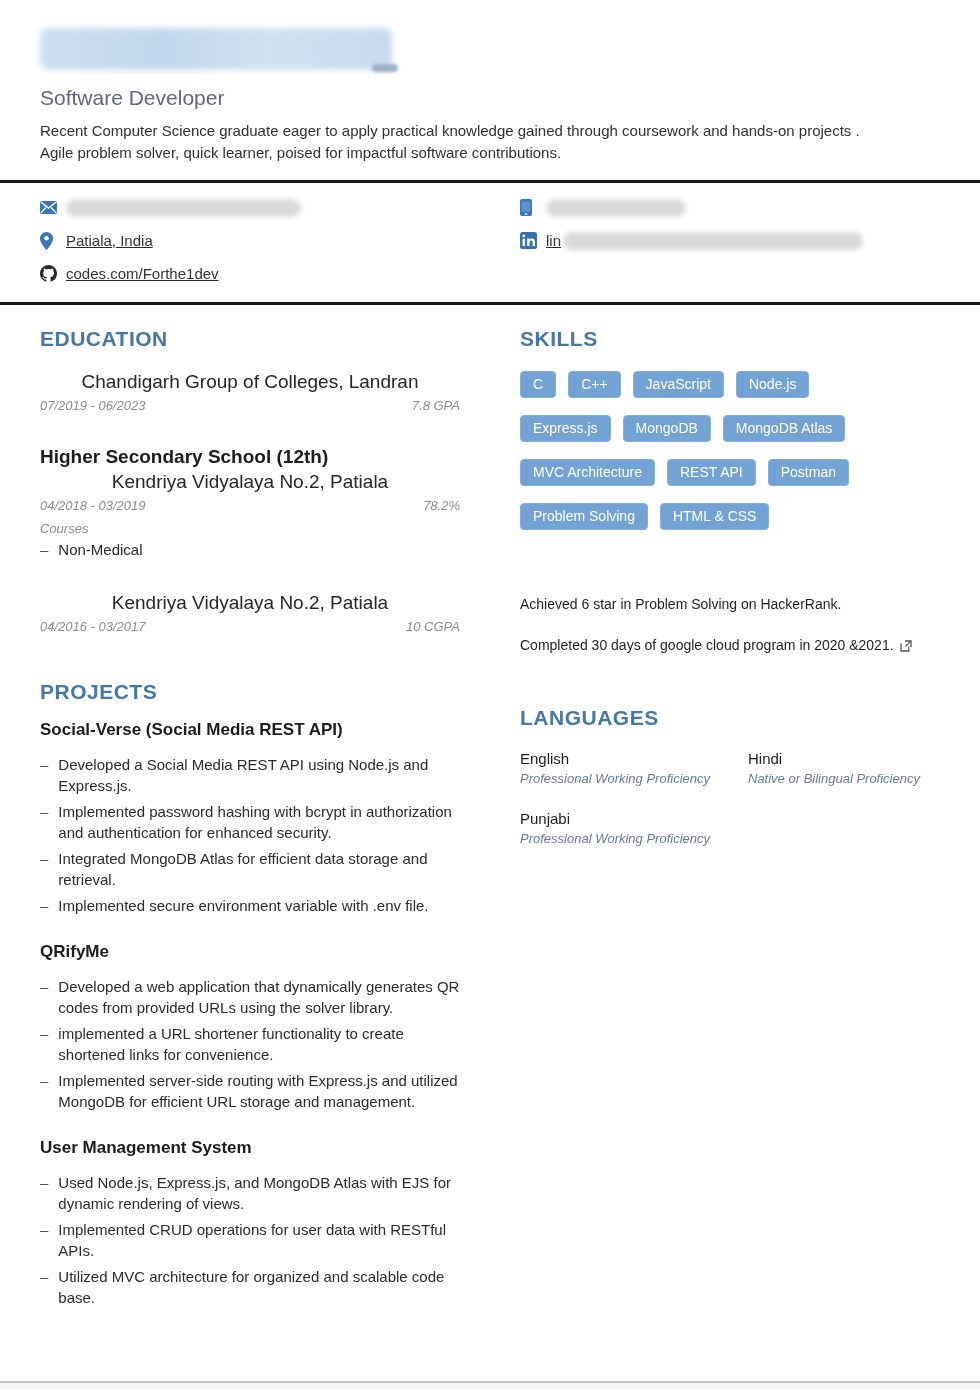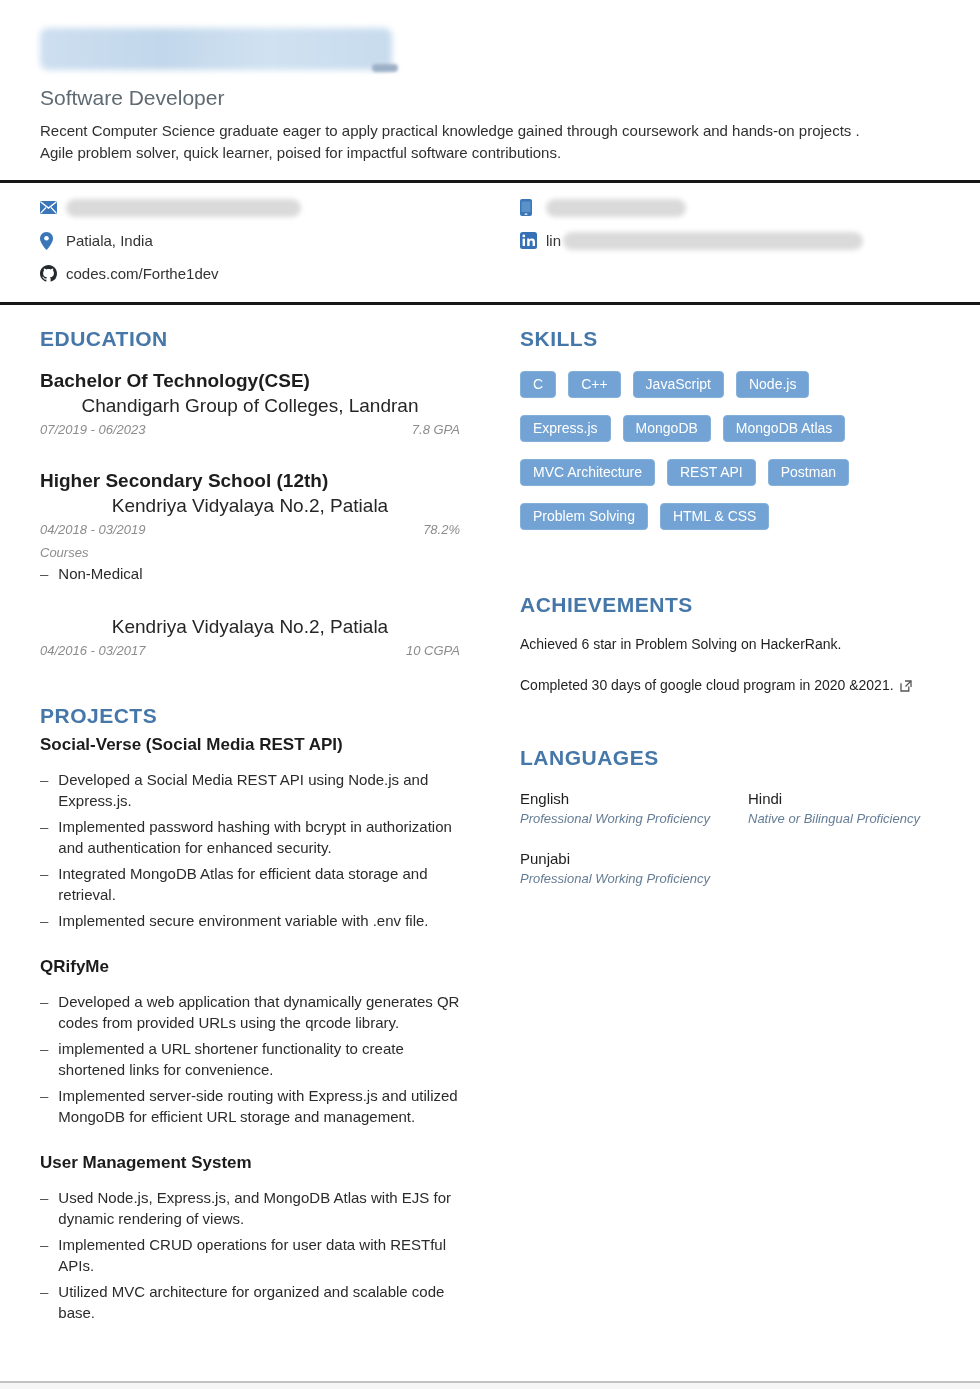"Patiala, India" .contact-row { text-decoration: none -> underline }
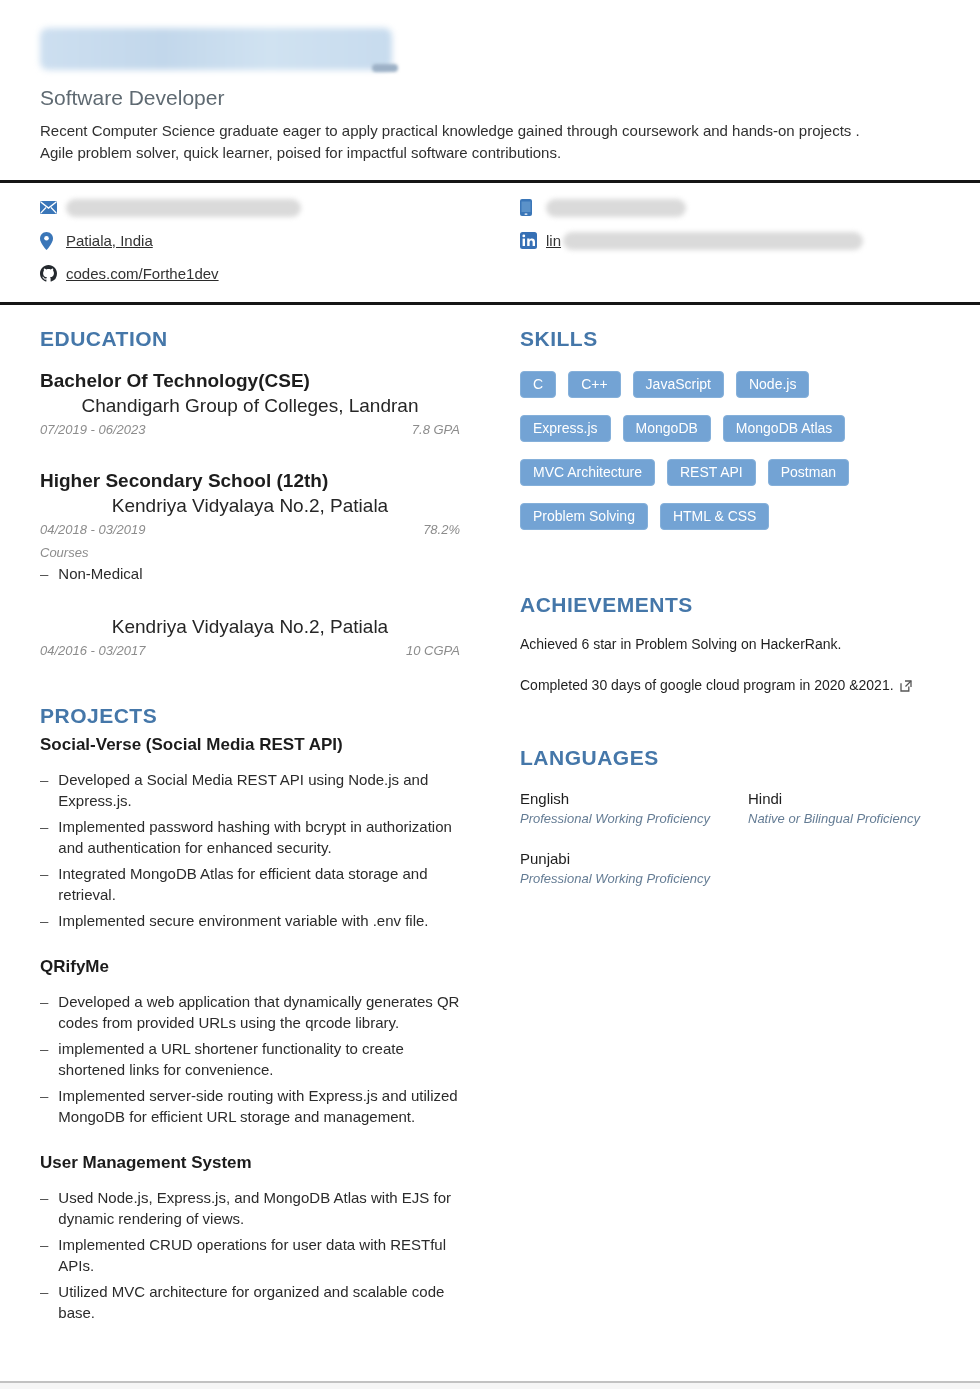"Bachelor Of Technology(CSE)" div.edu-degree { html: <div>Bachelor Of Technology(CSE)</div> -> none }
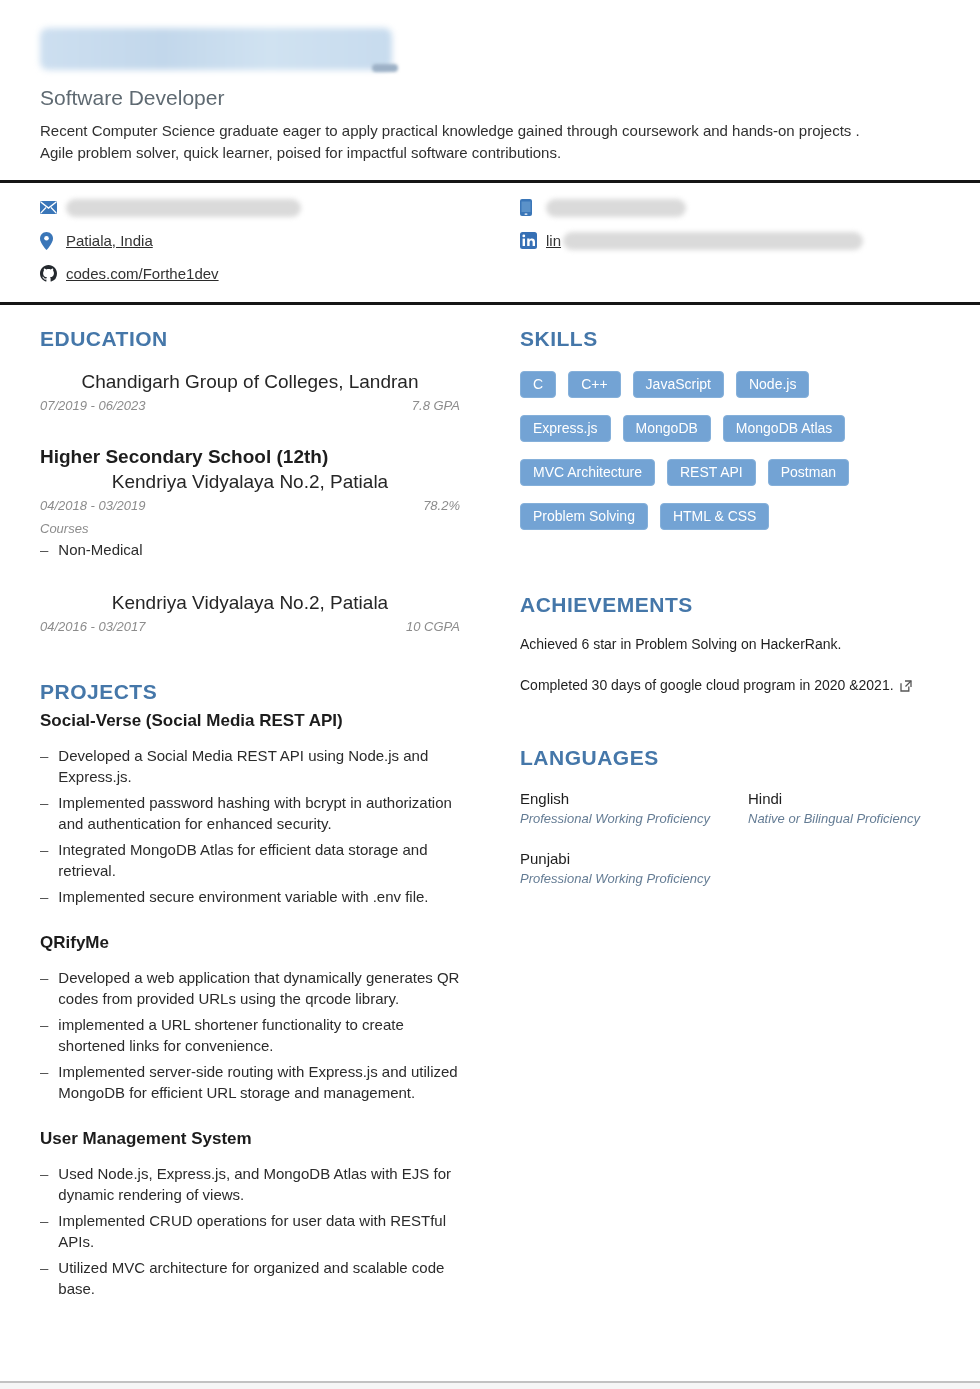"ACHIEVEMENTS" h2.section-title { html: <h2>ACHIEVEMENTS</h2> -> none }
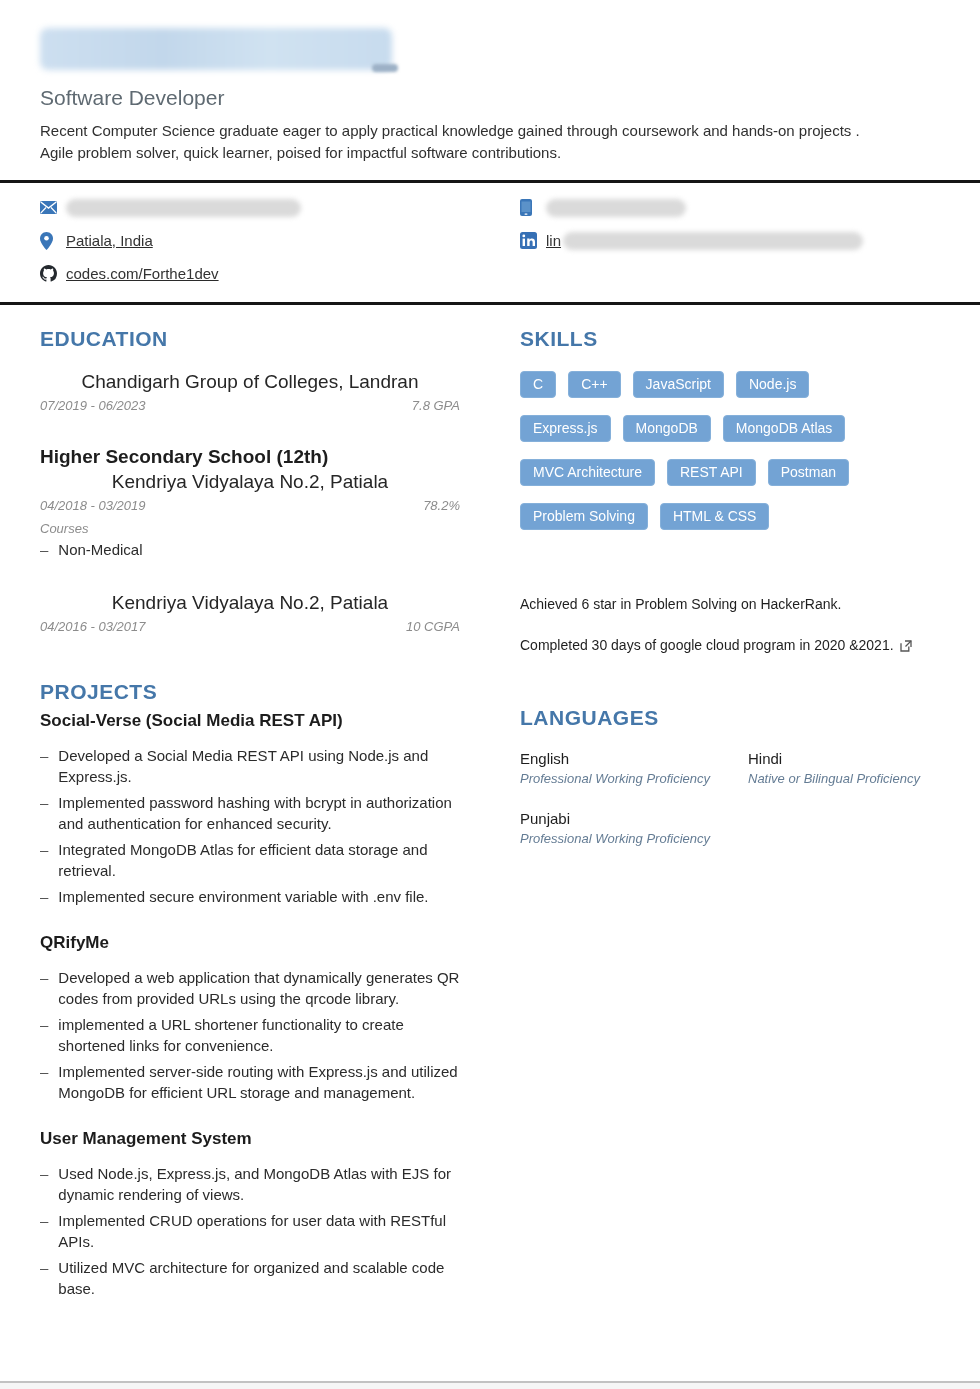"Social-Verse (Social Media REST API)" #projects-list { margin-top: 7px -> 16px }
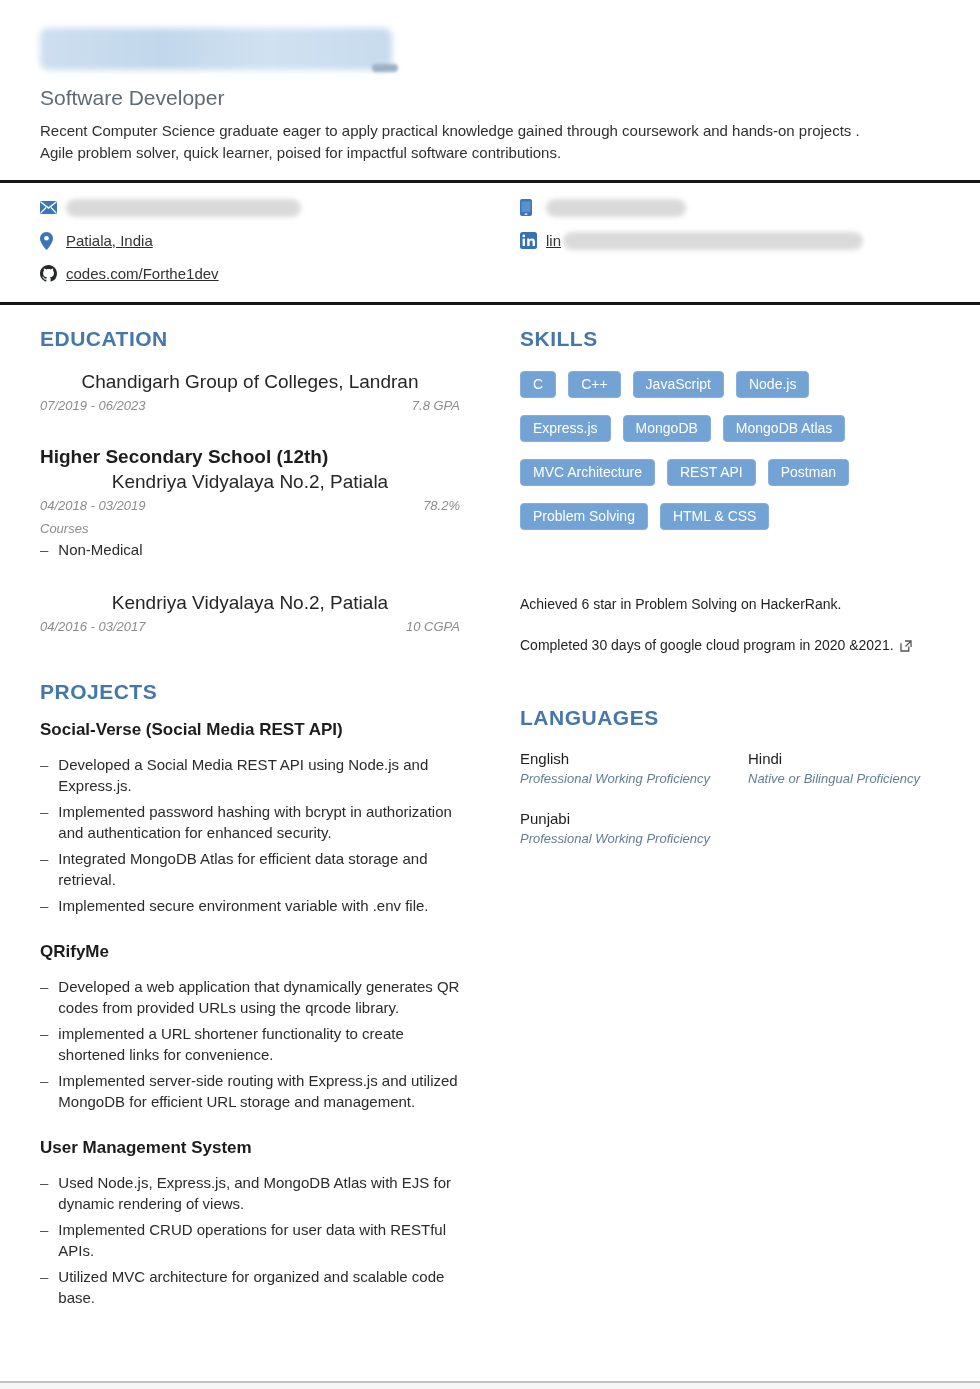"Developed a web application that" span { text: qrcode -> solver }
